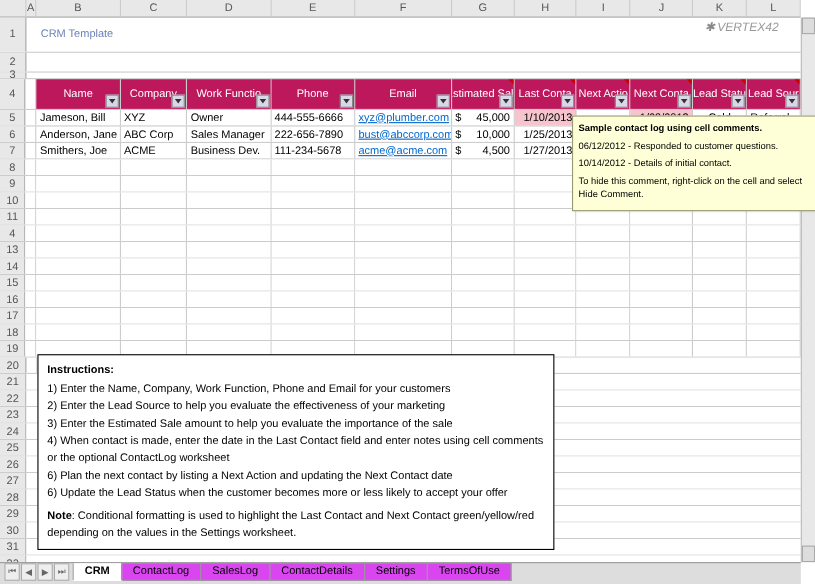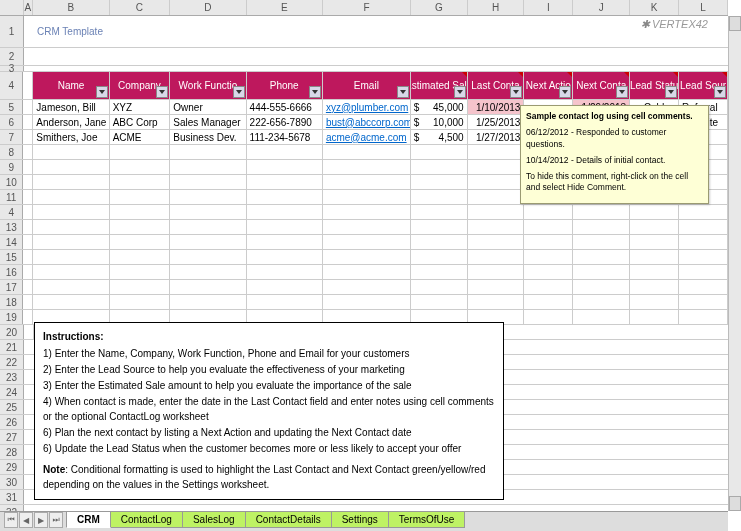"Sample contact log using cell" .comment { width: 189px -> 222px }
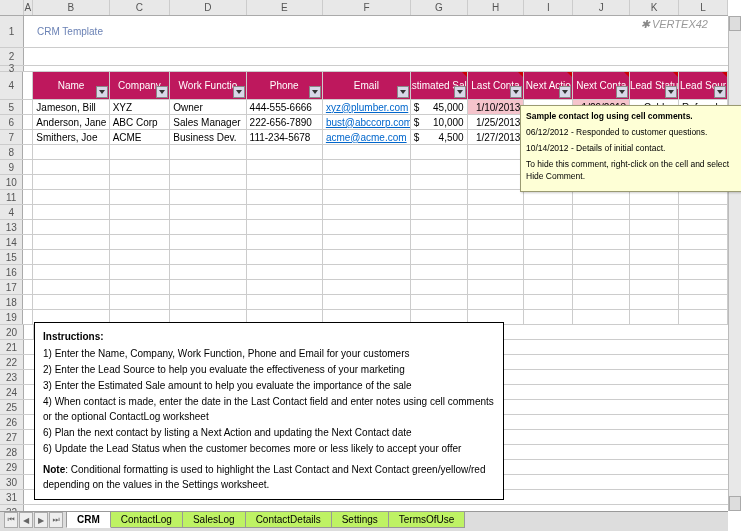"ContactLog" .tab { background: #bef264 -> #d946ef }
